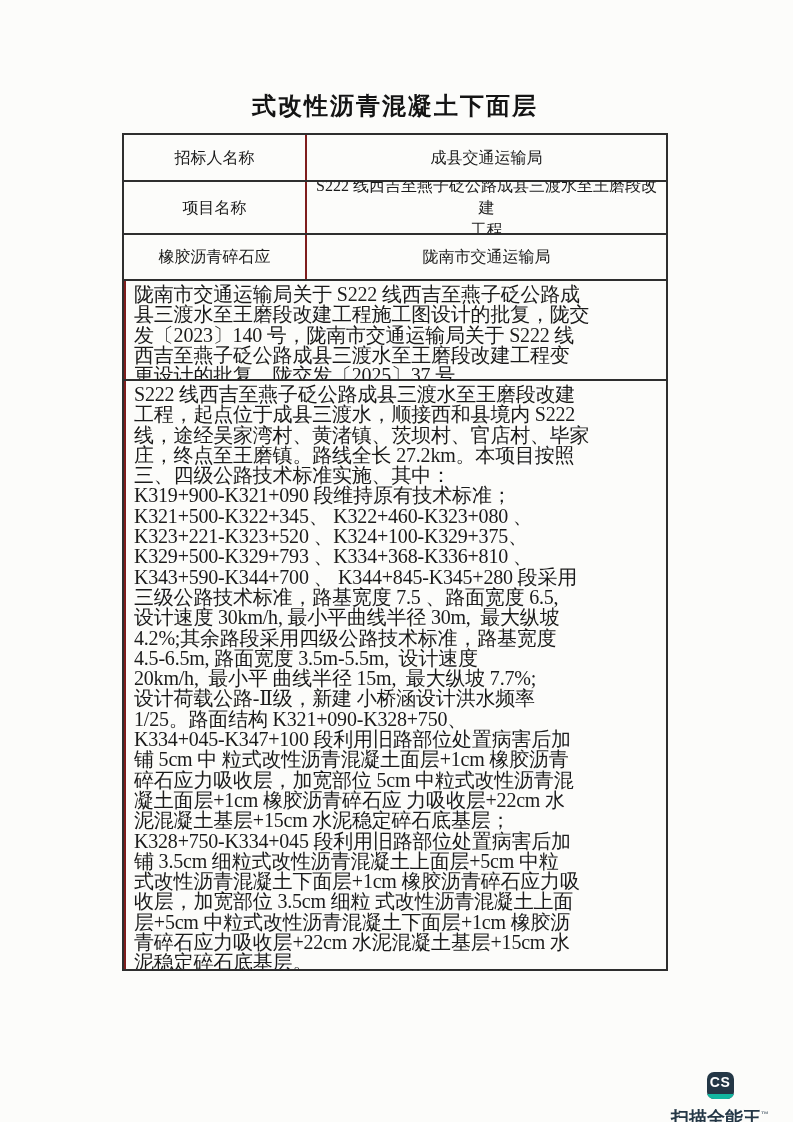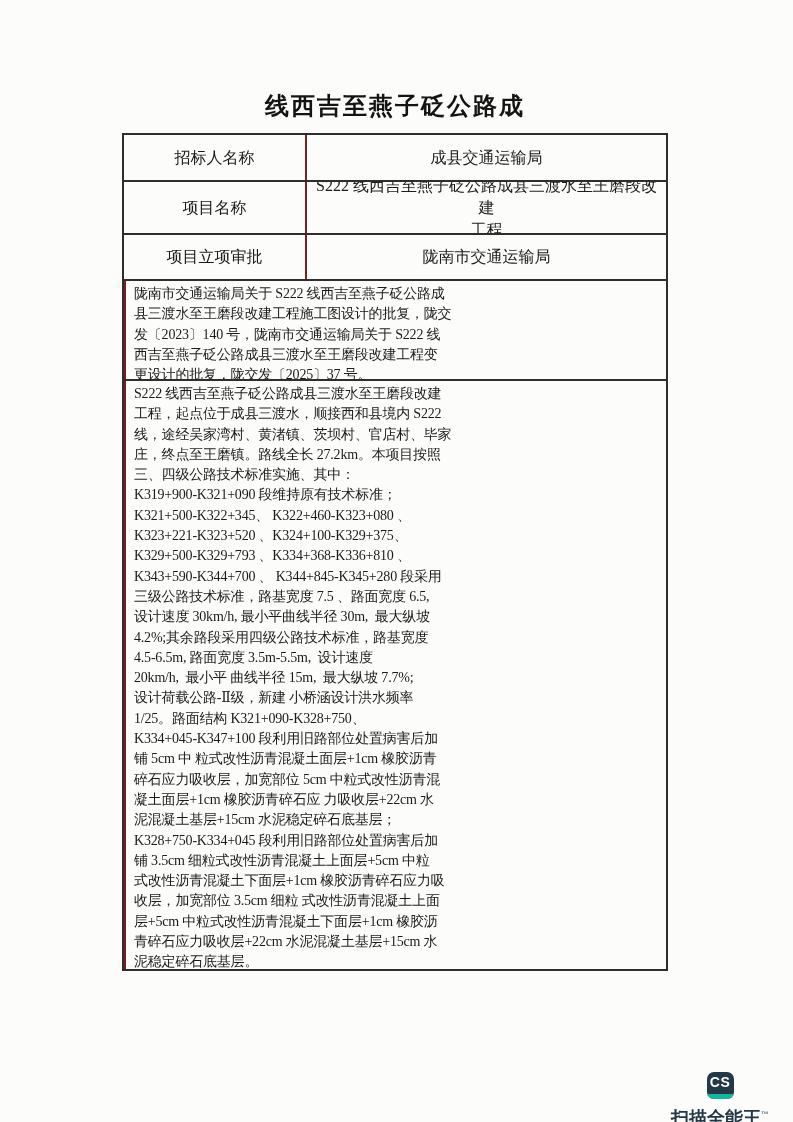"线西吉至燕子砭公路成" div.doc-title { text: 线西吉至燕子砭公路成 -> 式改性沥青混凝土下面层 }
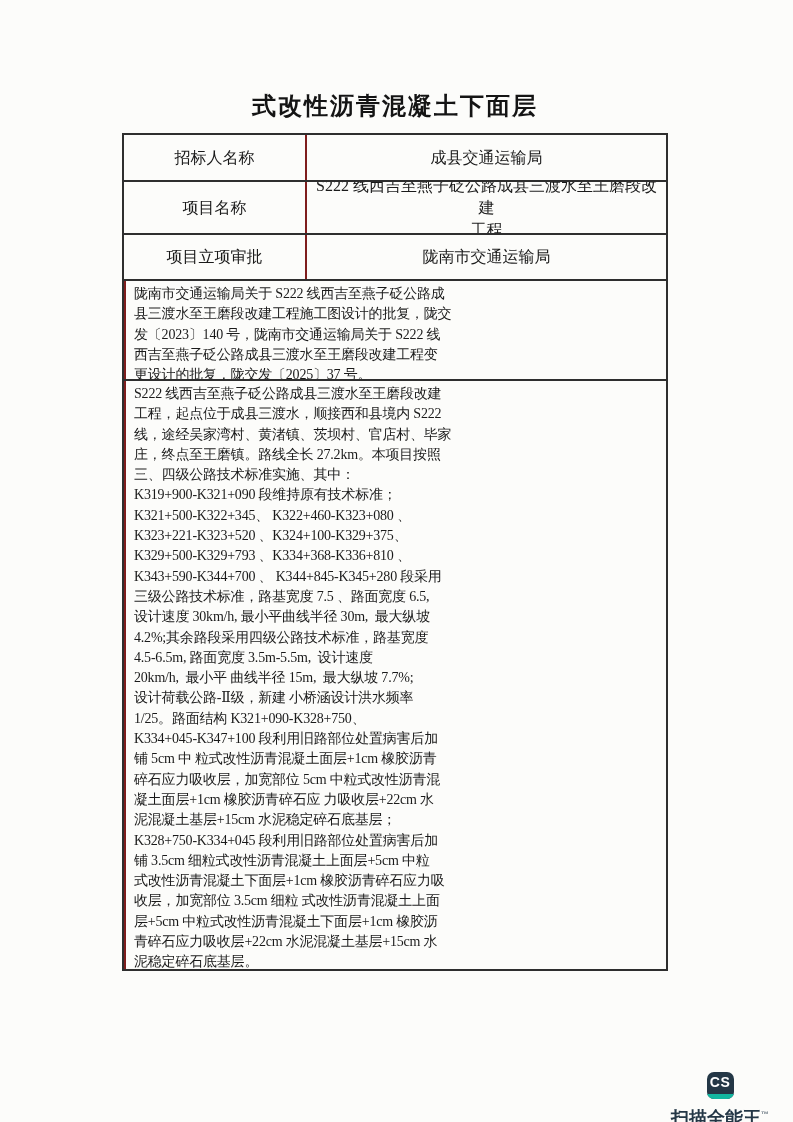"项目立项审批" div.cell-label { text: 项目立项审批 -> 橡胶沥青碎石应 }
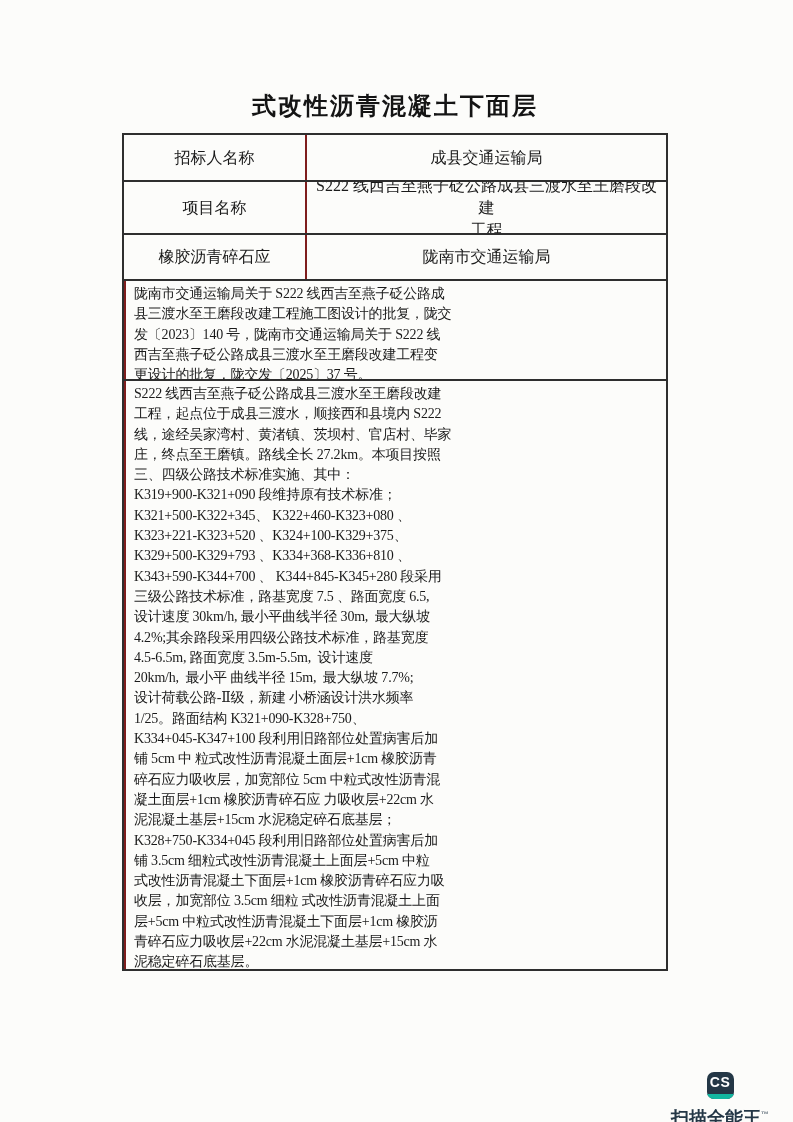"陇南市交通运输局关于 S222 线西吉至燕子砭公路成" .v-long { font-size: 14px -> 20px }
